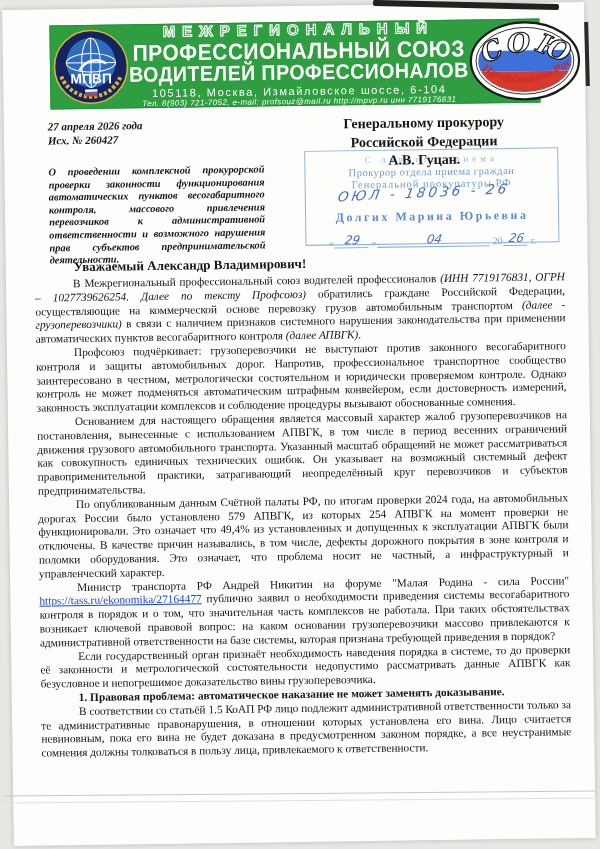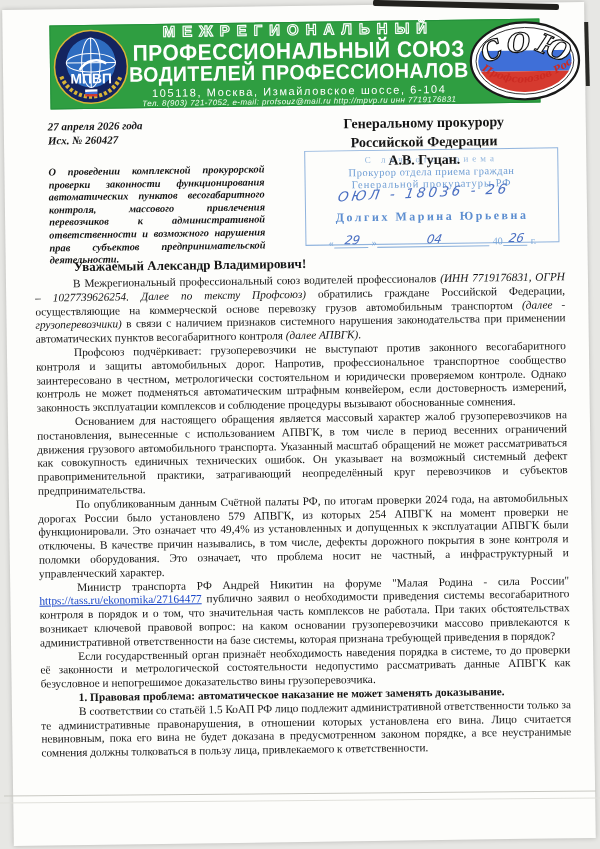"40" span.st-q { text: 40 -> 20 }
